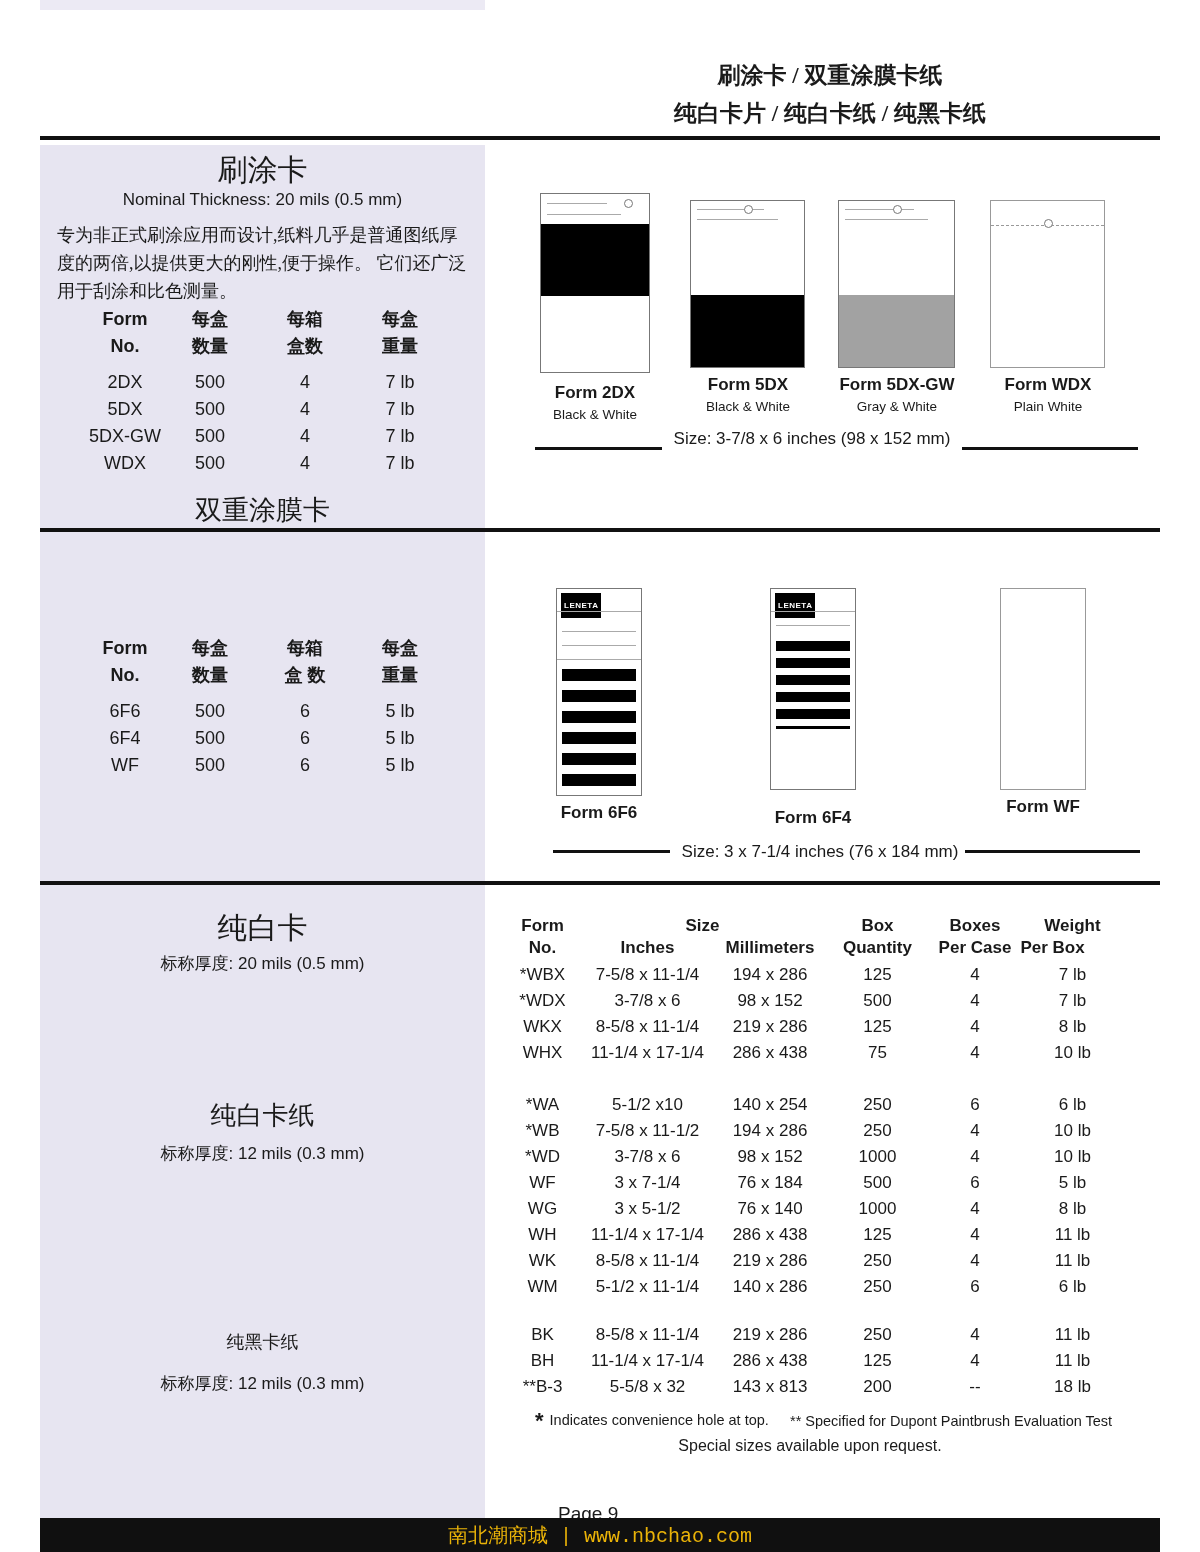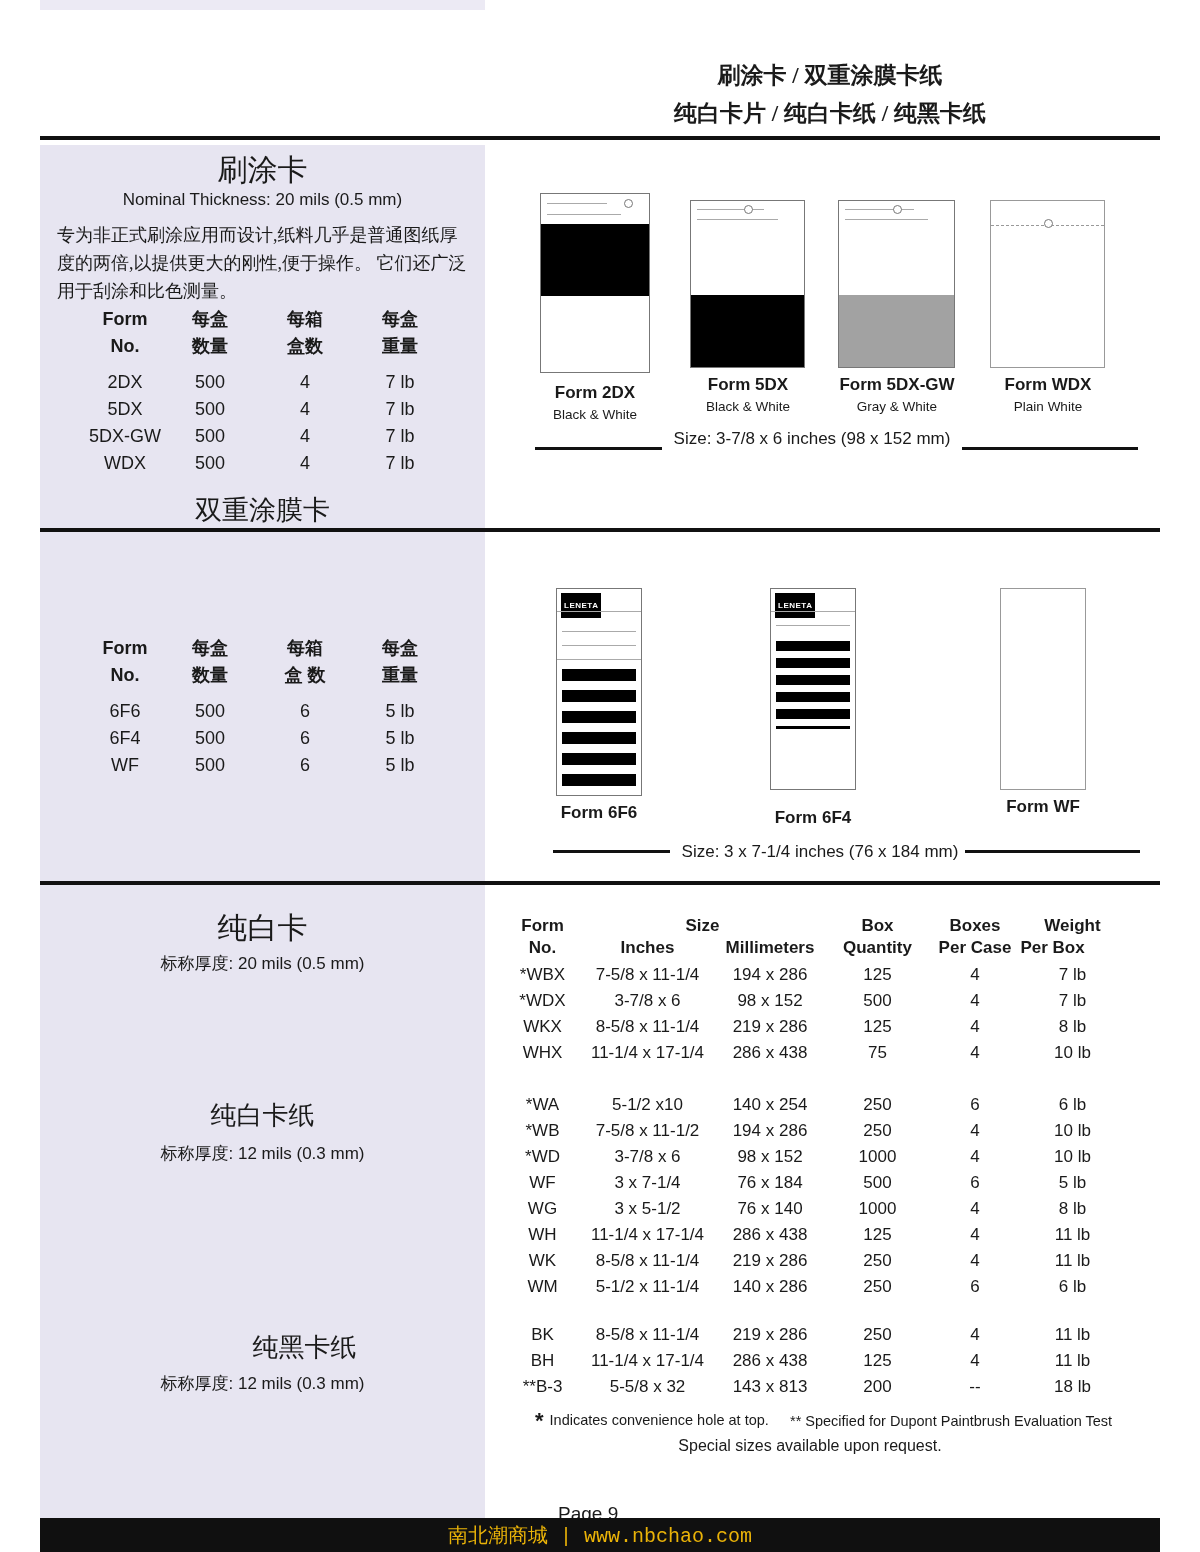"纯黑卡纸" div.sec-title { font-size: 26px -> 18px; margin-left: 42px -> none }
